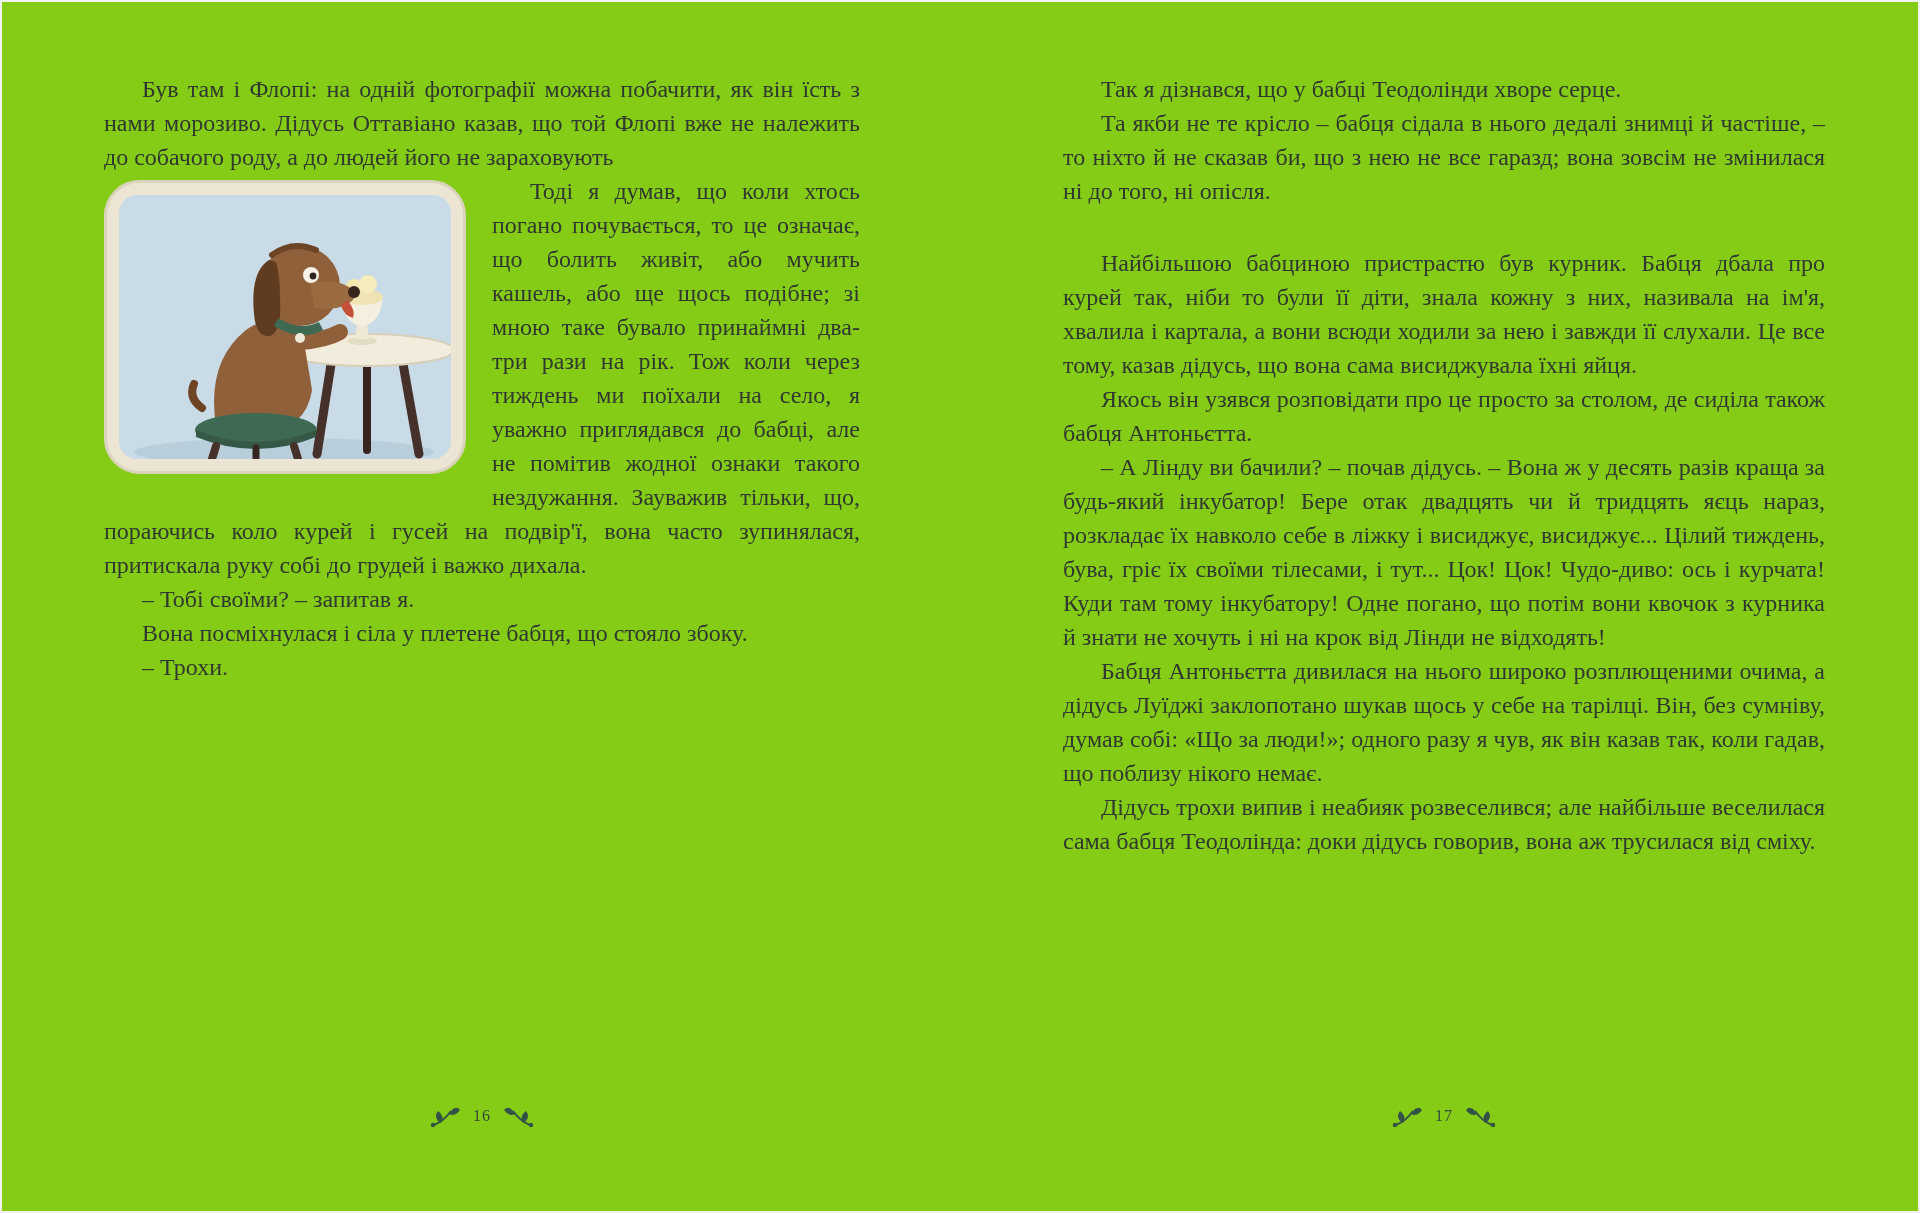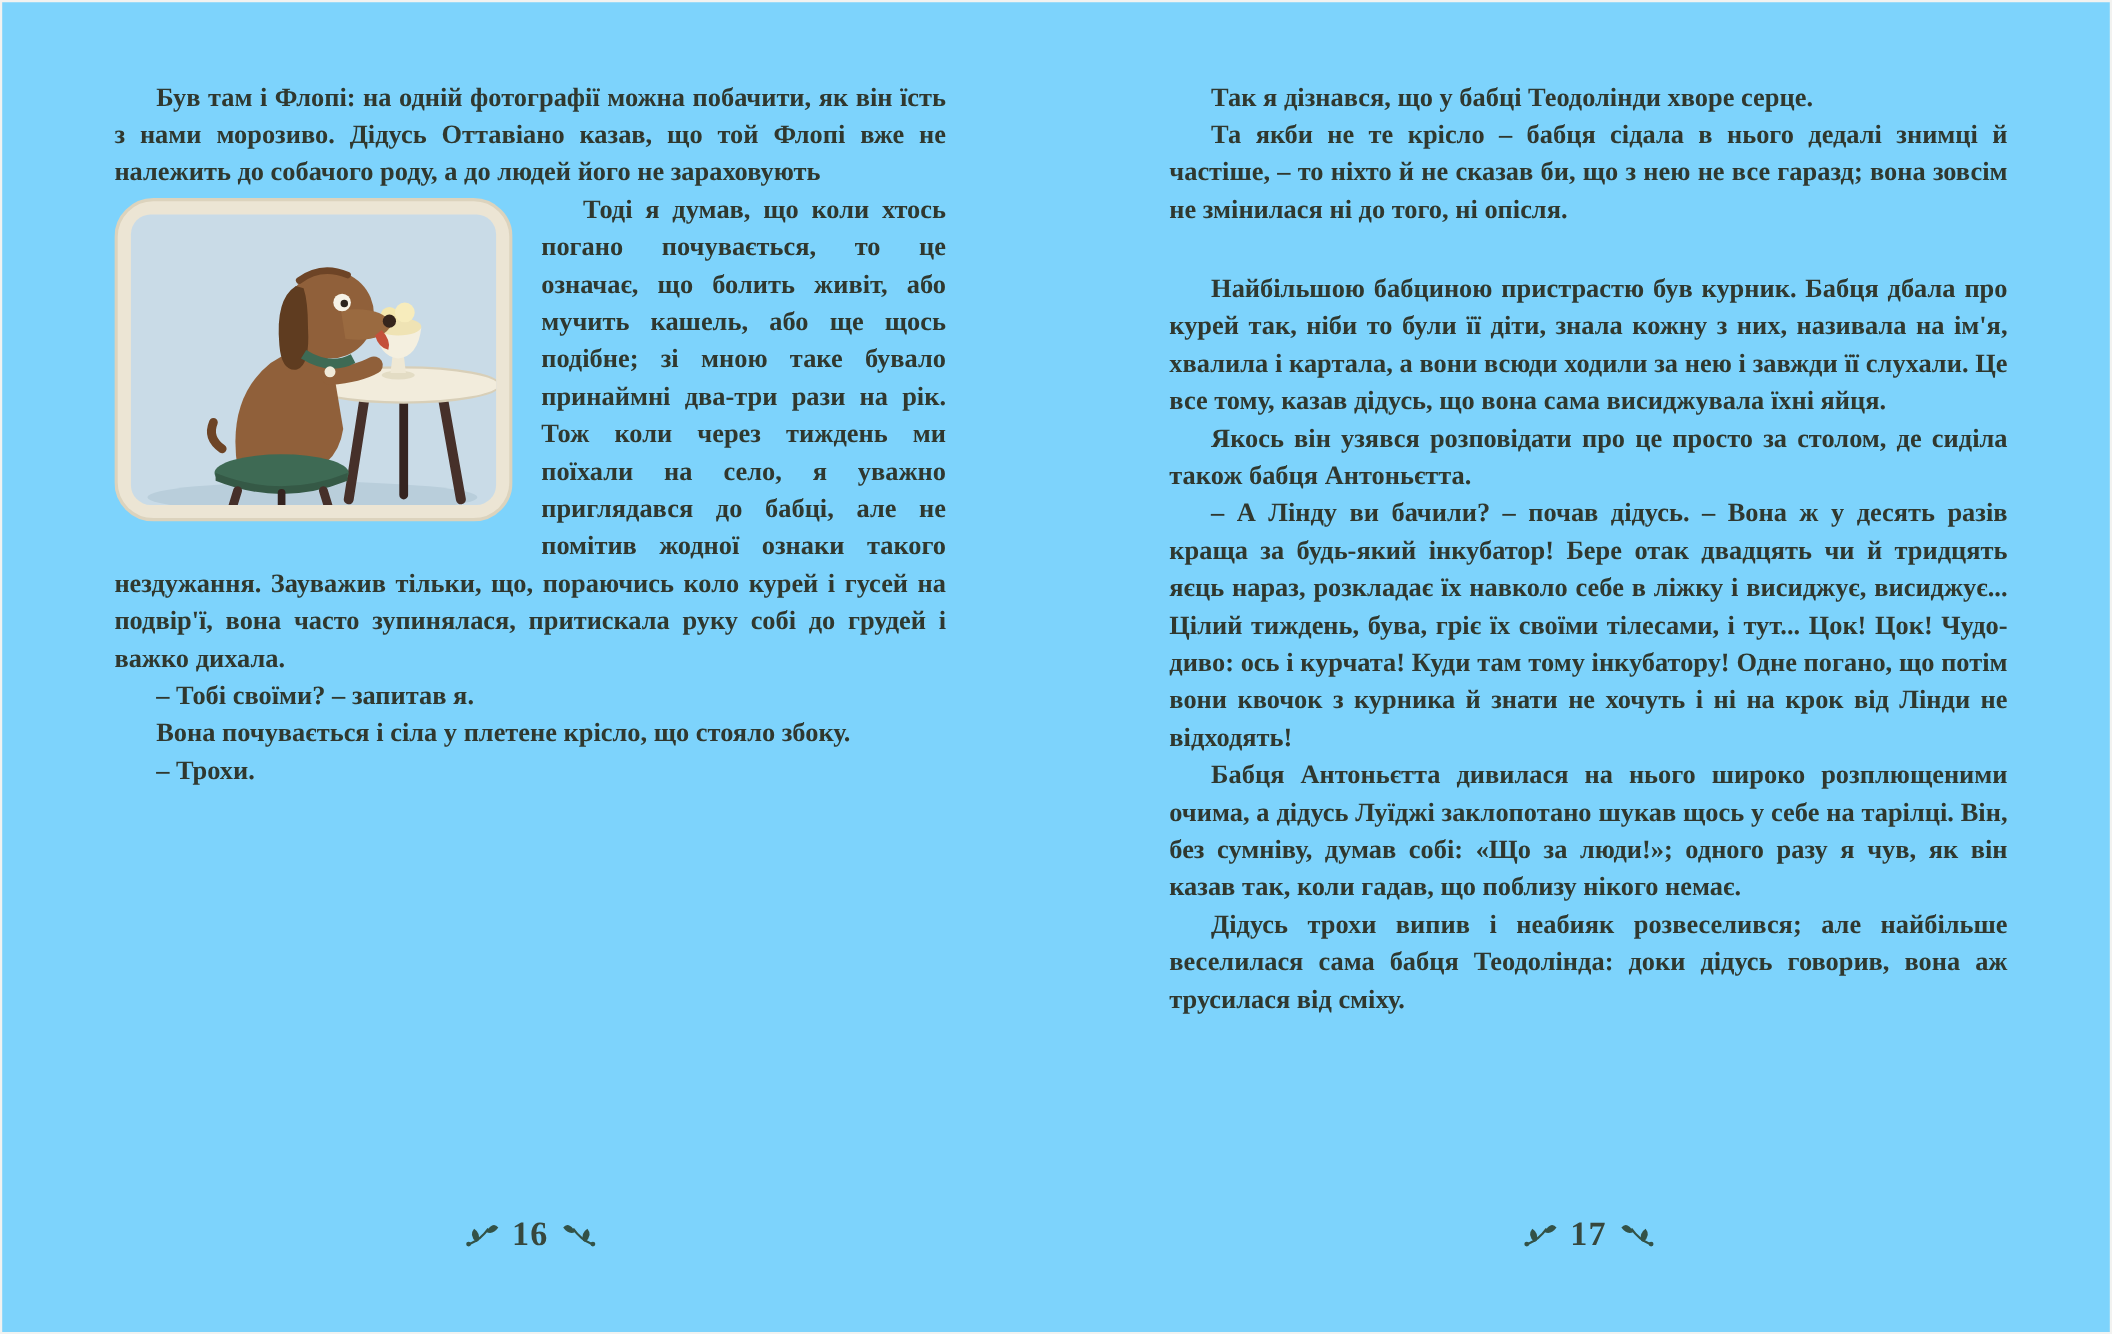"Був там і Флопі: на" .canvas { background: #7dd3fc -> #84cc16; font-weight: bold -> none }
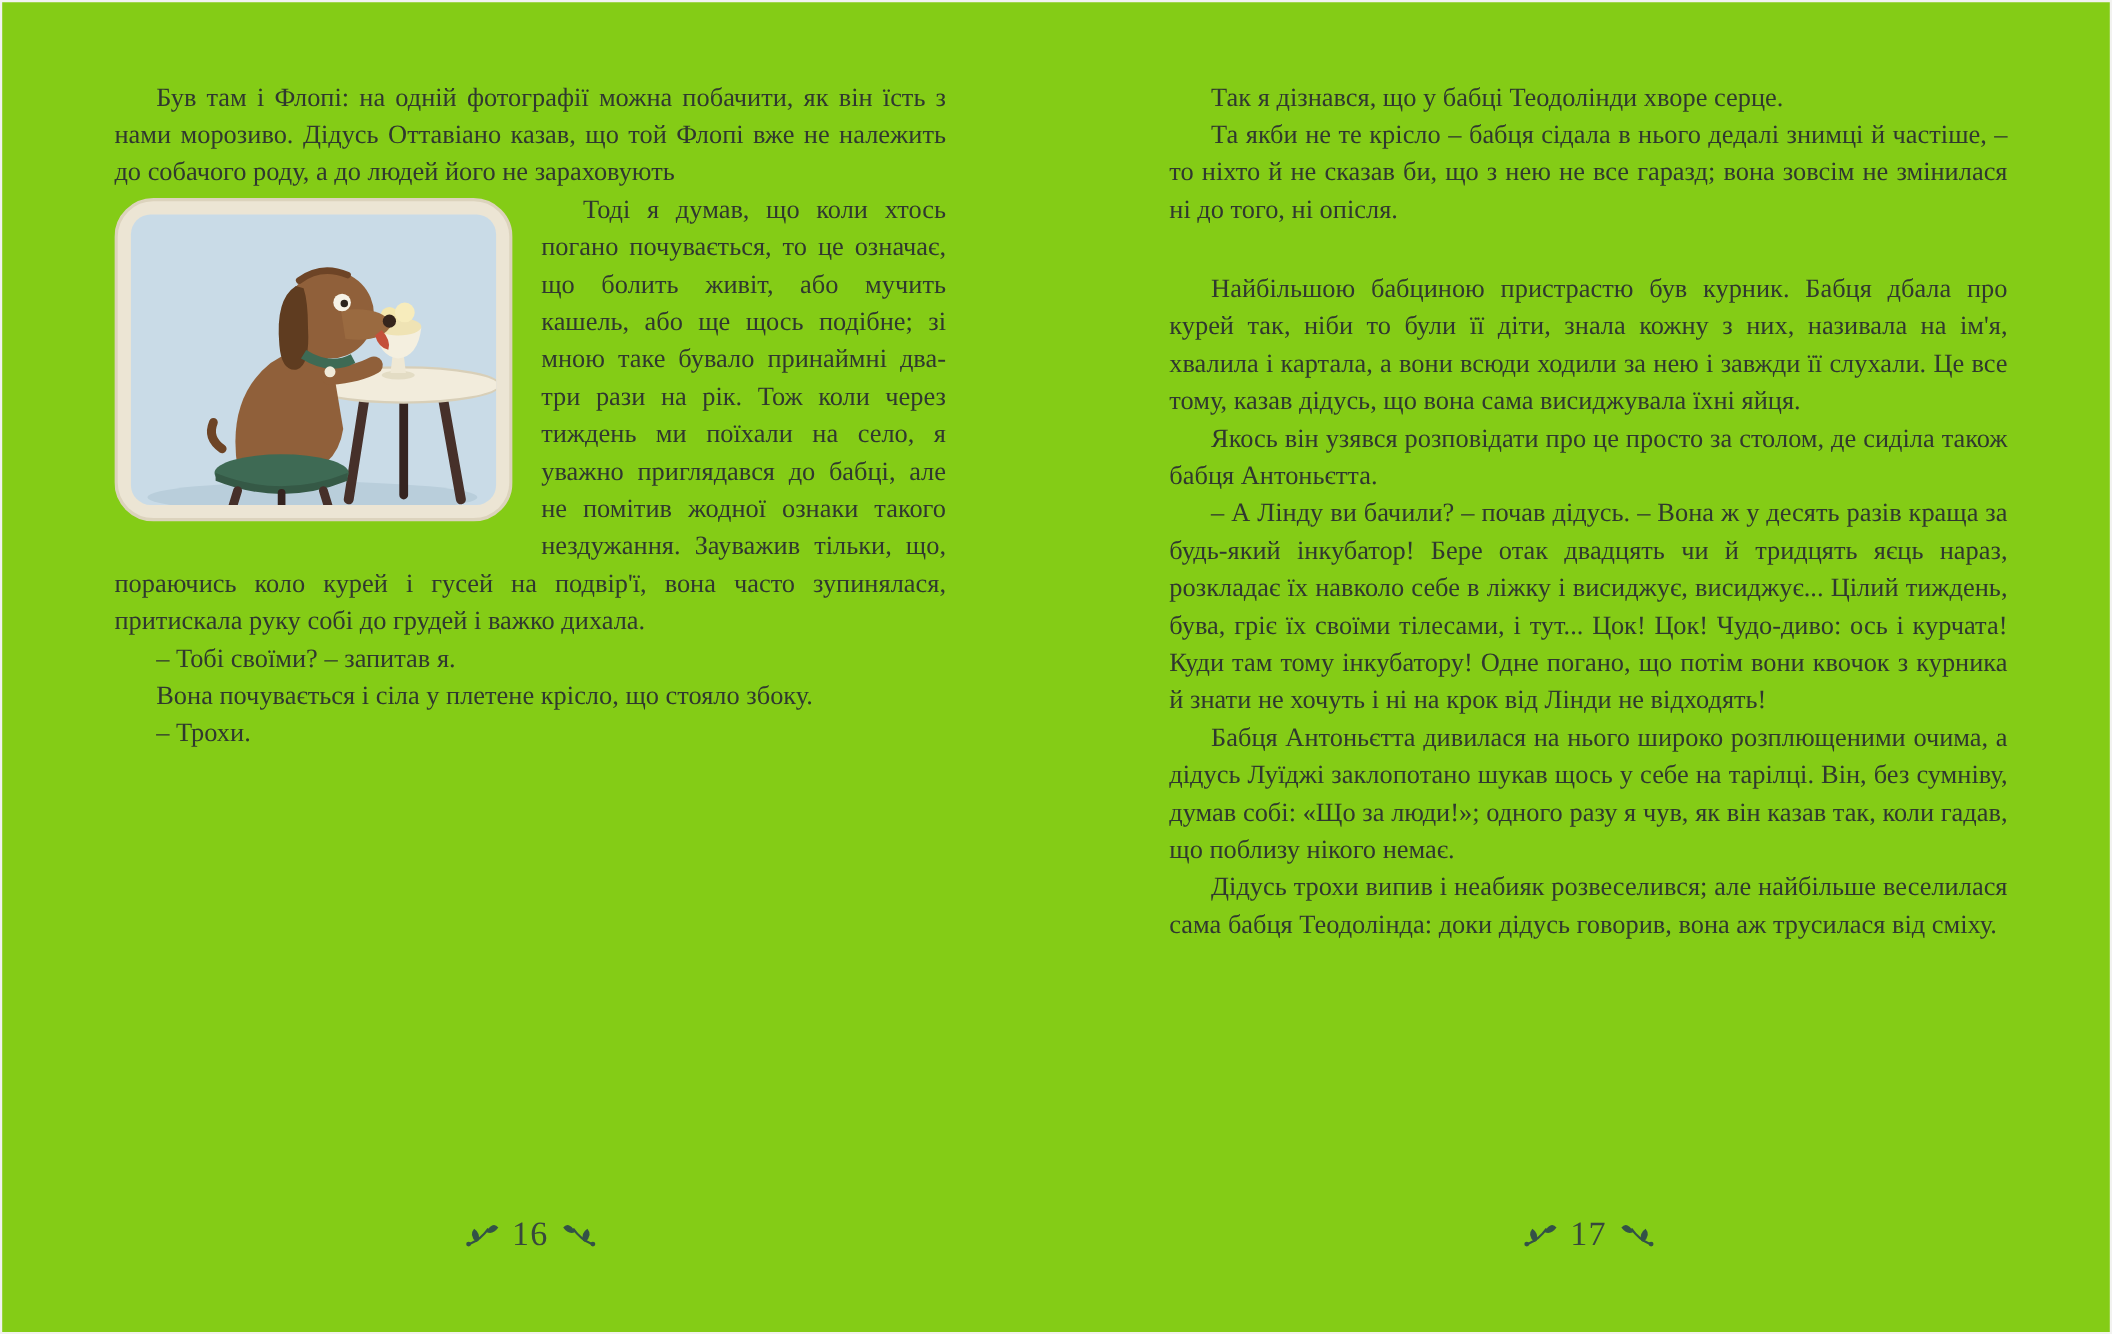"Вона почувається і сіла у" p.para { text: почувається і сіла у плетене крісло -> посміхнулася і сіла у плетене бабця }
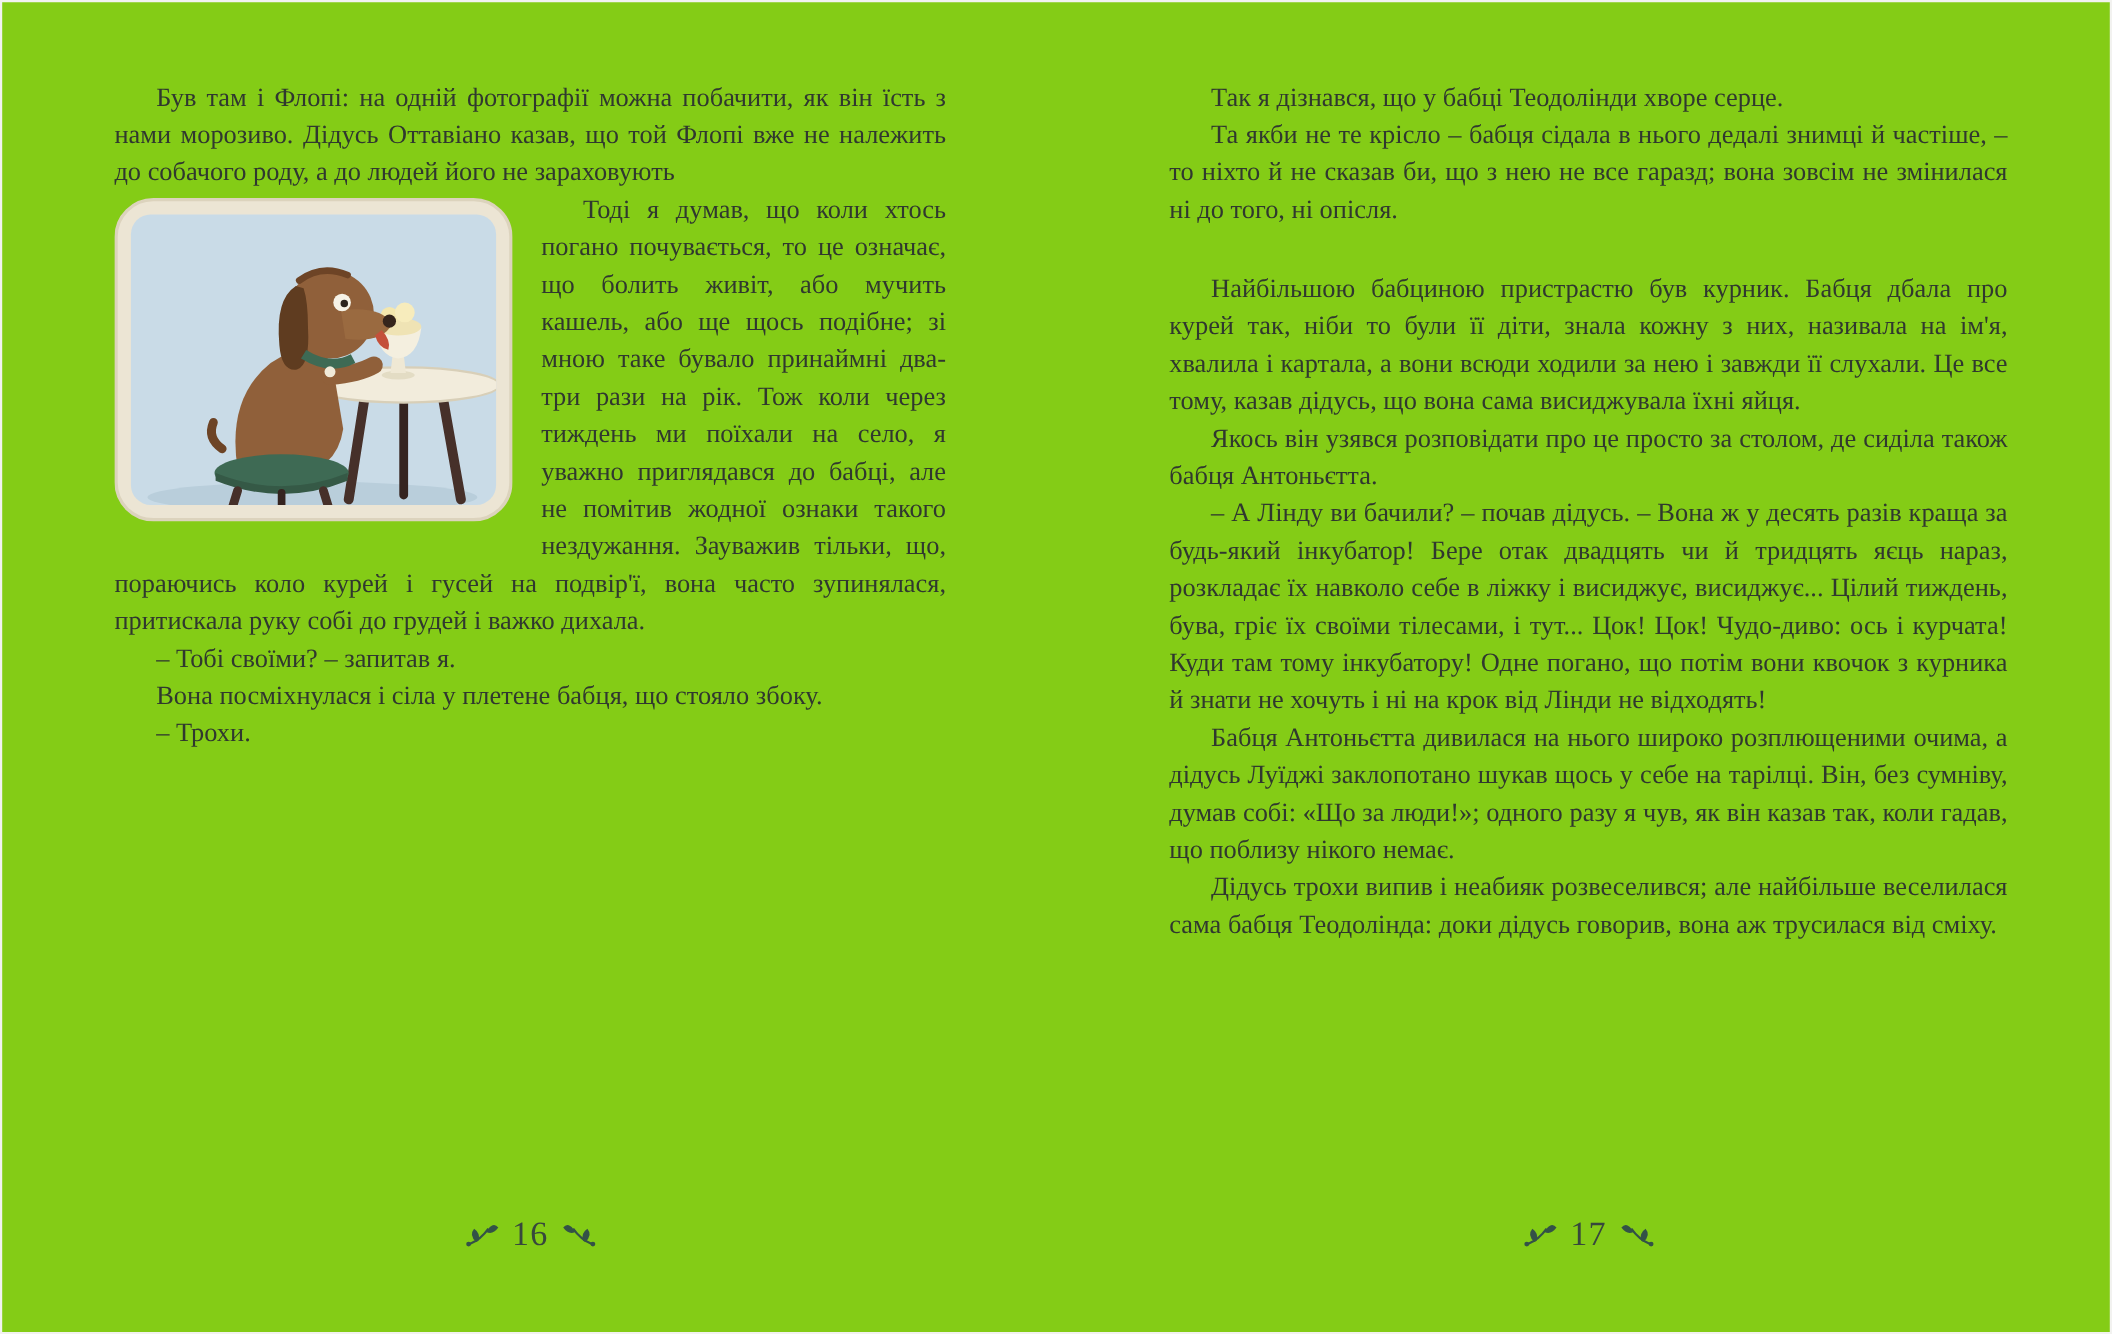"16" .page-number { font-size: 31px -> 16px }
